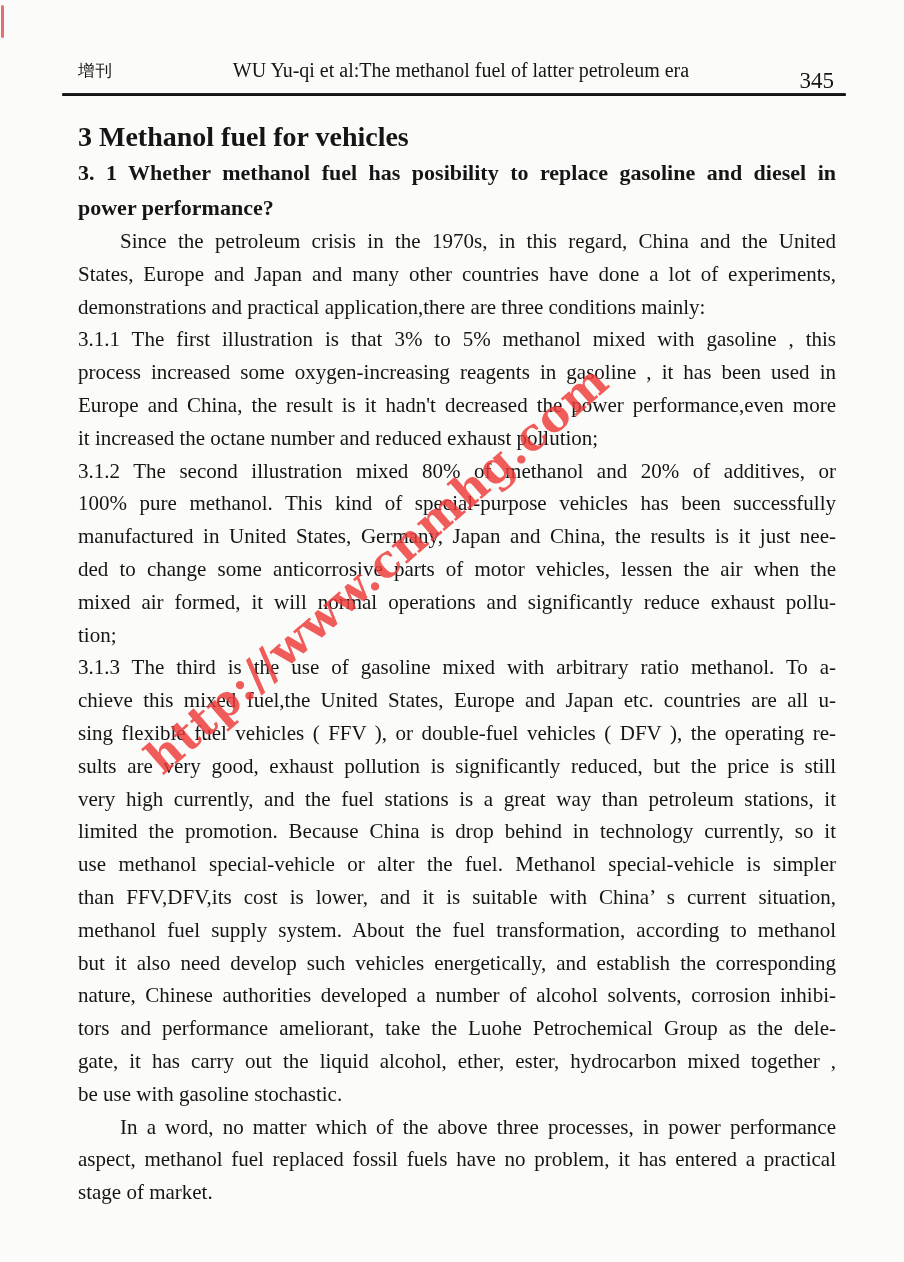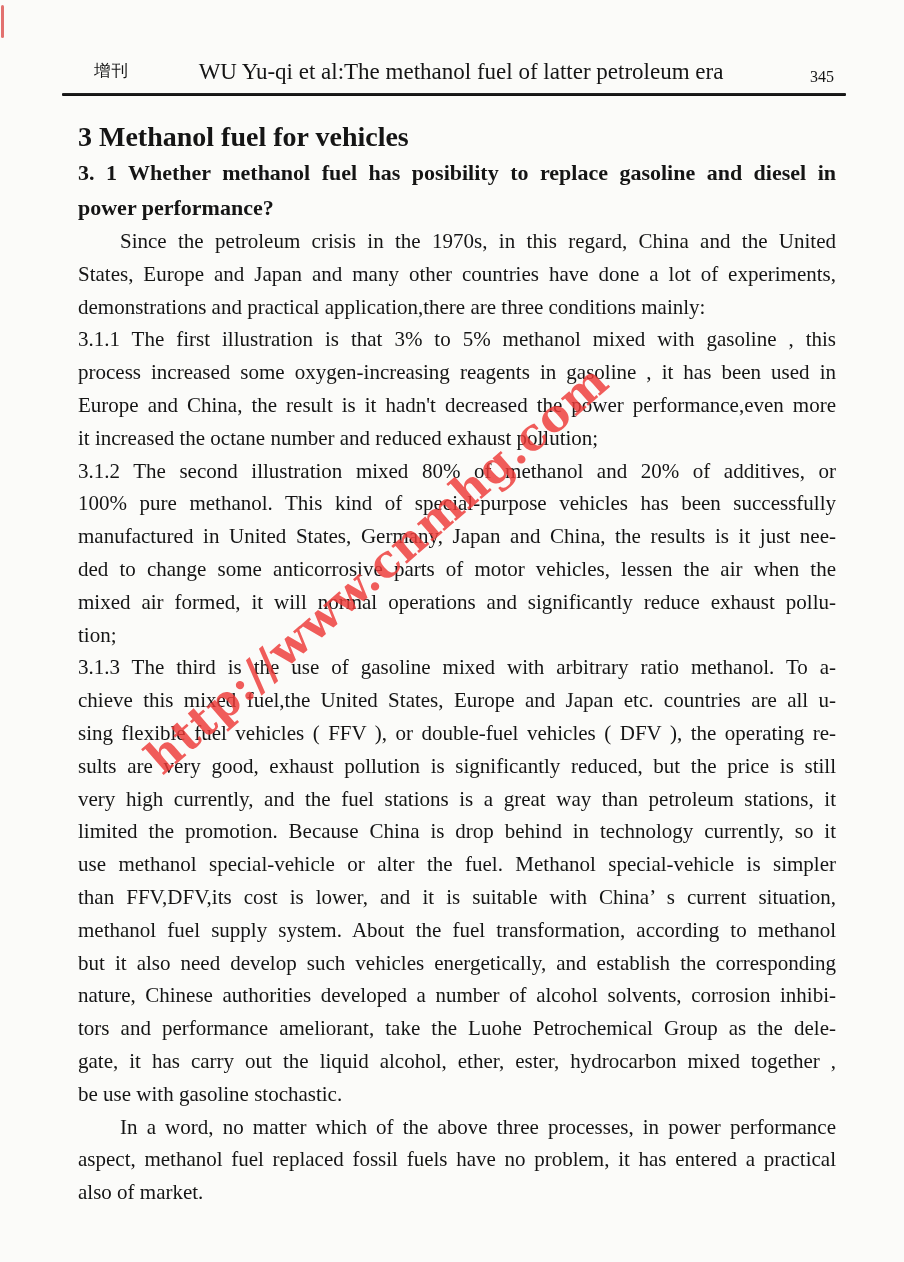"增刊" .header-left { left: 16px -> 0 }
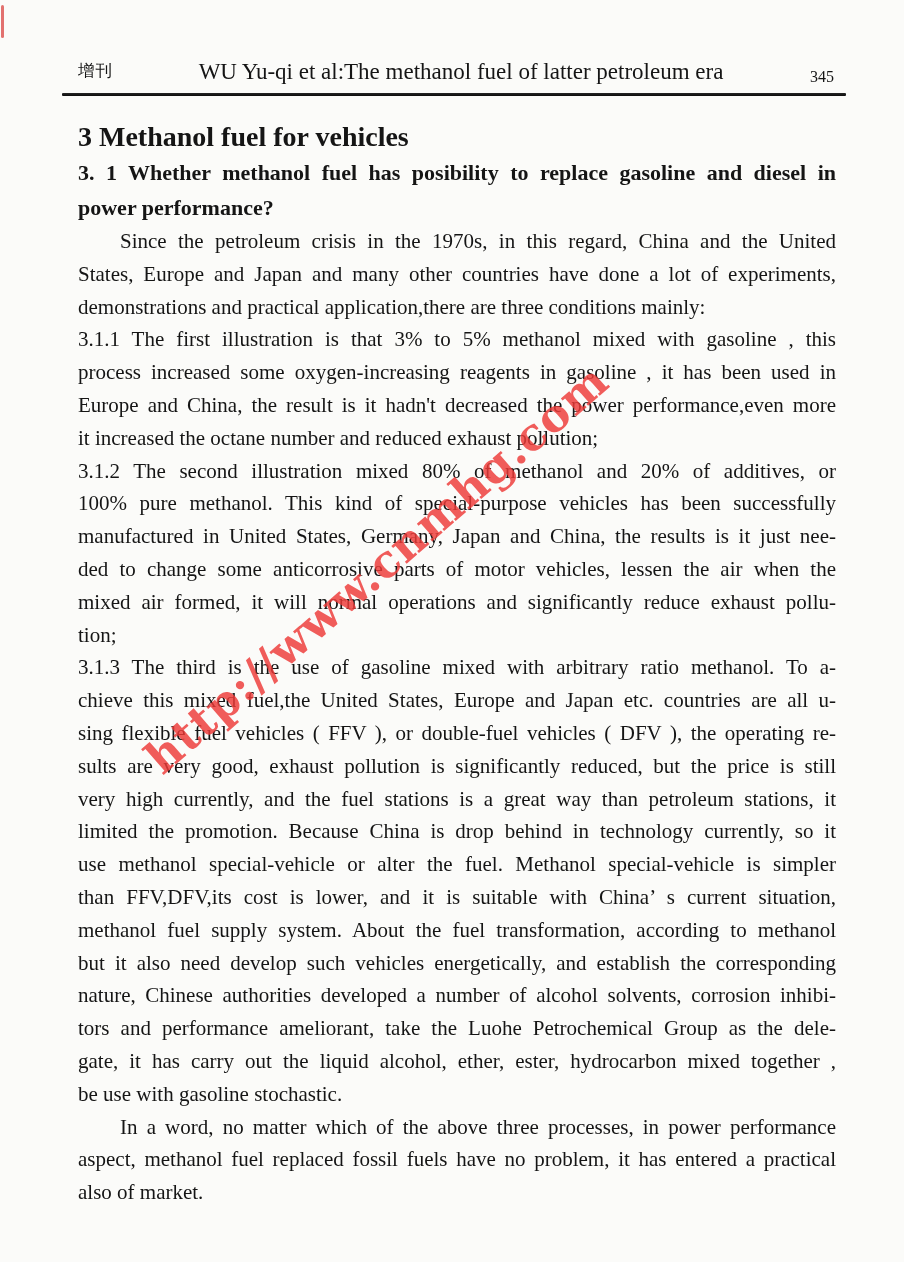"WU Yu-qi et al:The methanol" .header-center { font-size: 23px -> 20px }
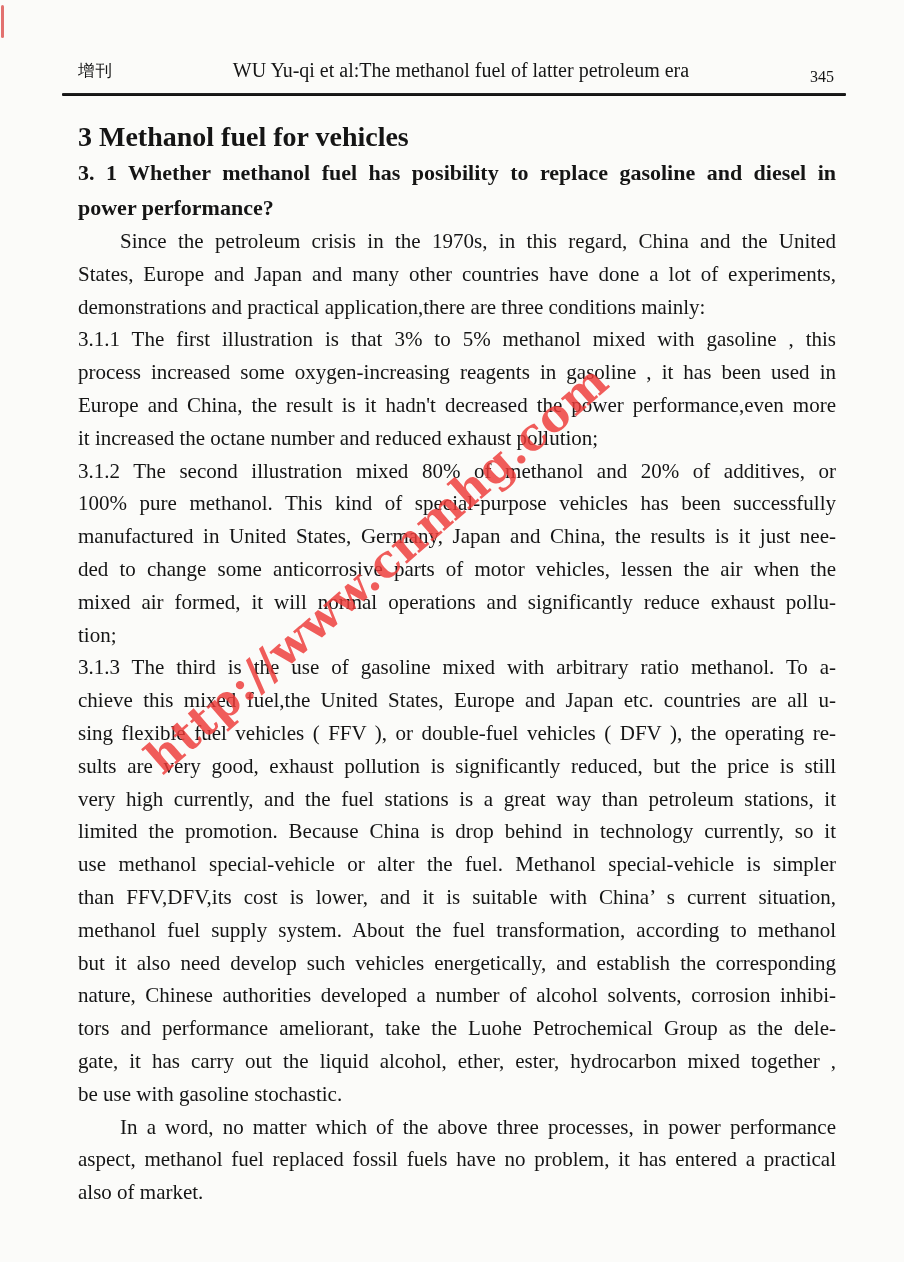"345" .header-right { font-size: 16px -> 23px }
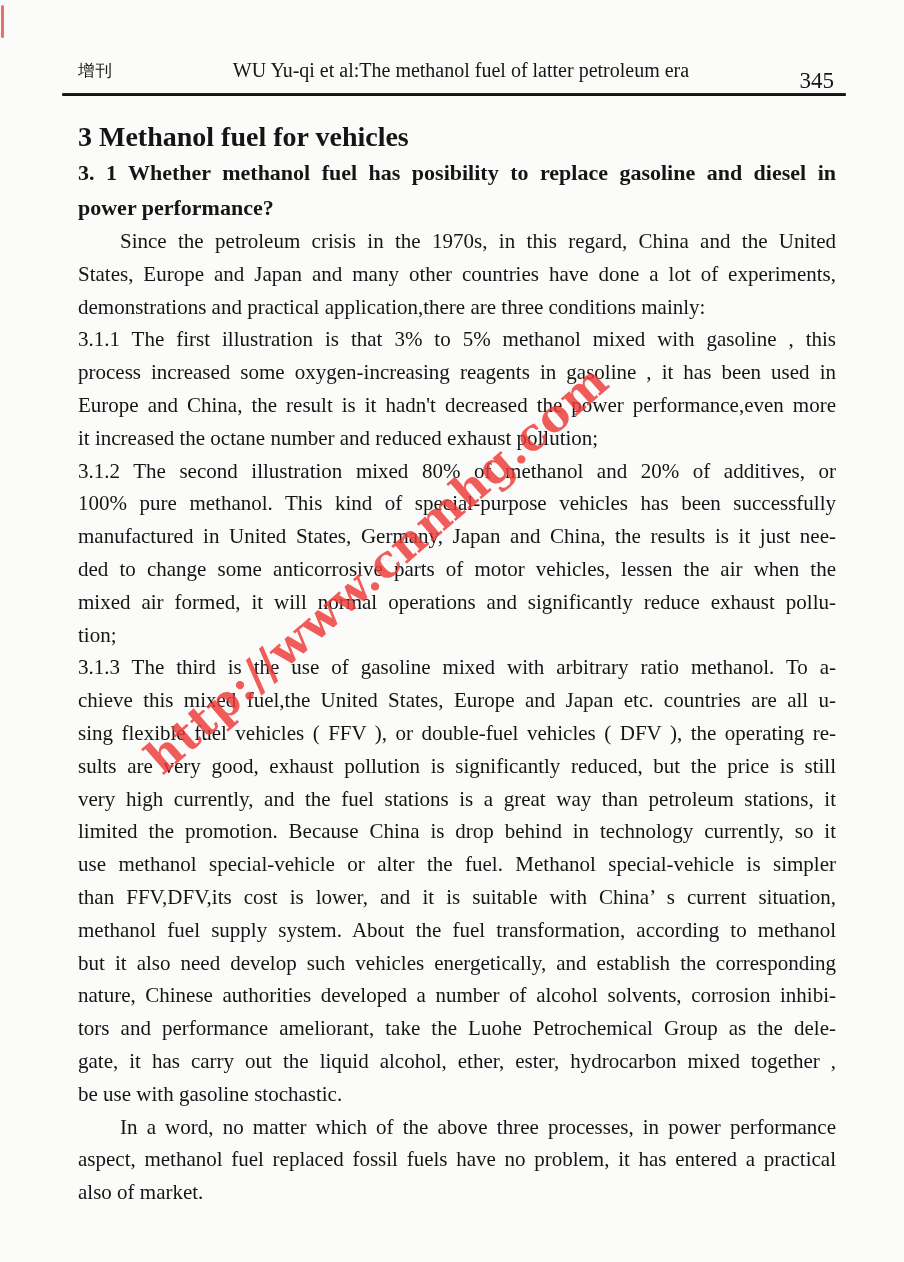"also of market." div.bl { text: also -> stage }
